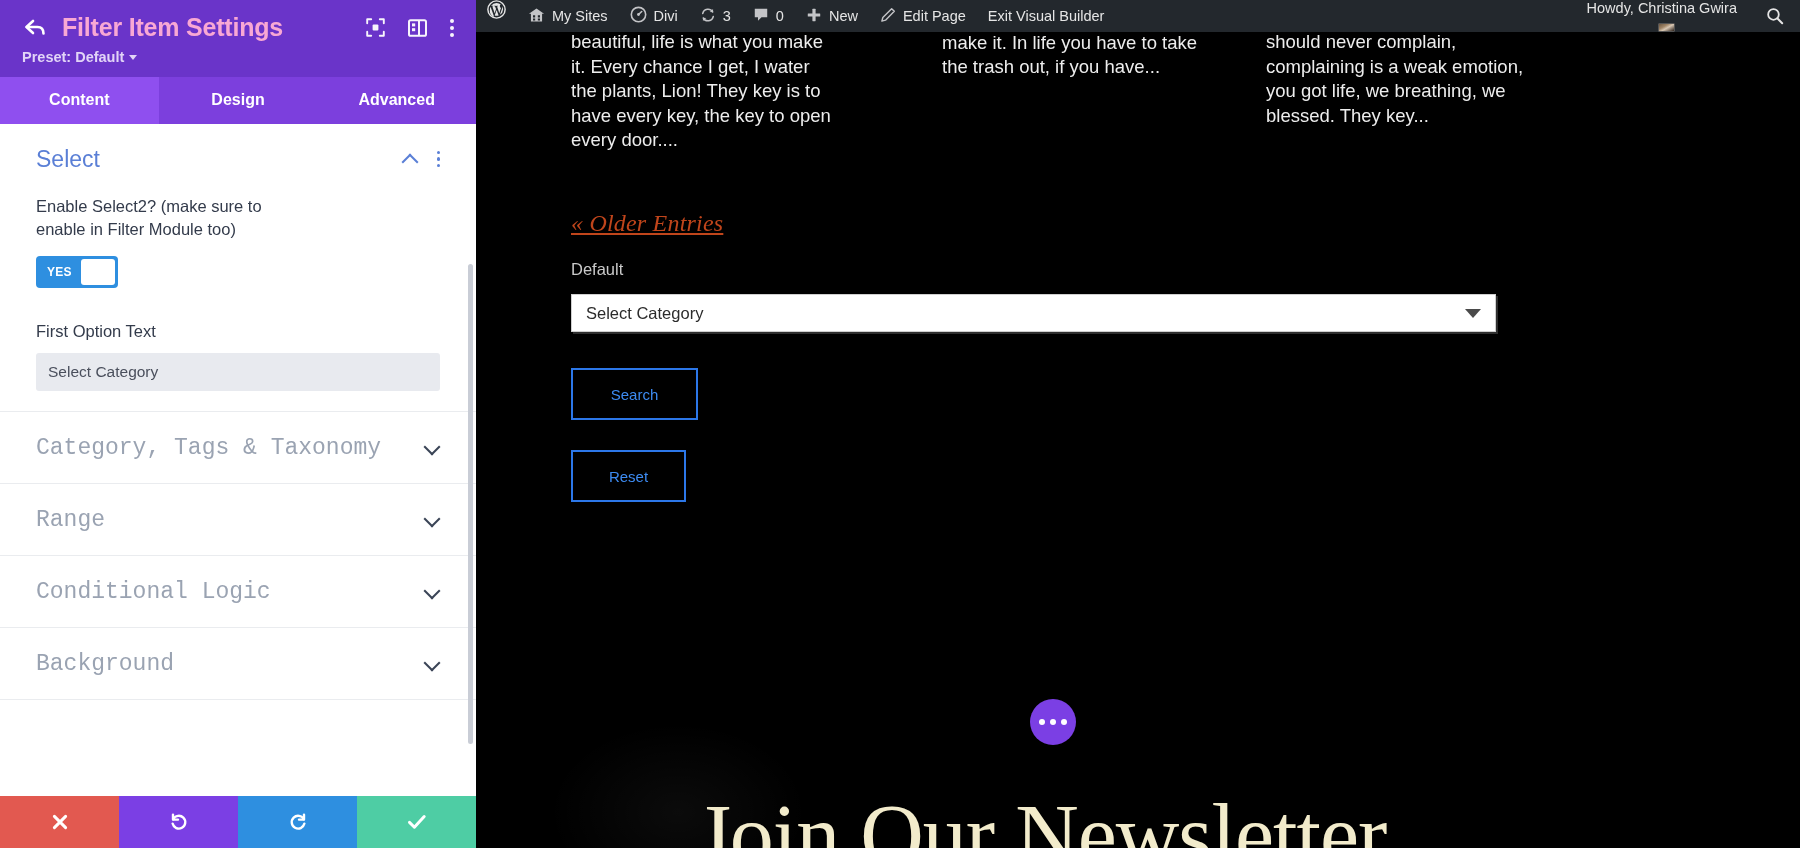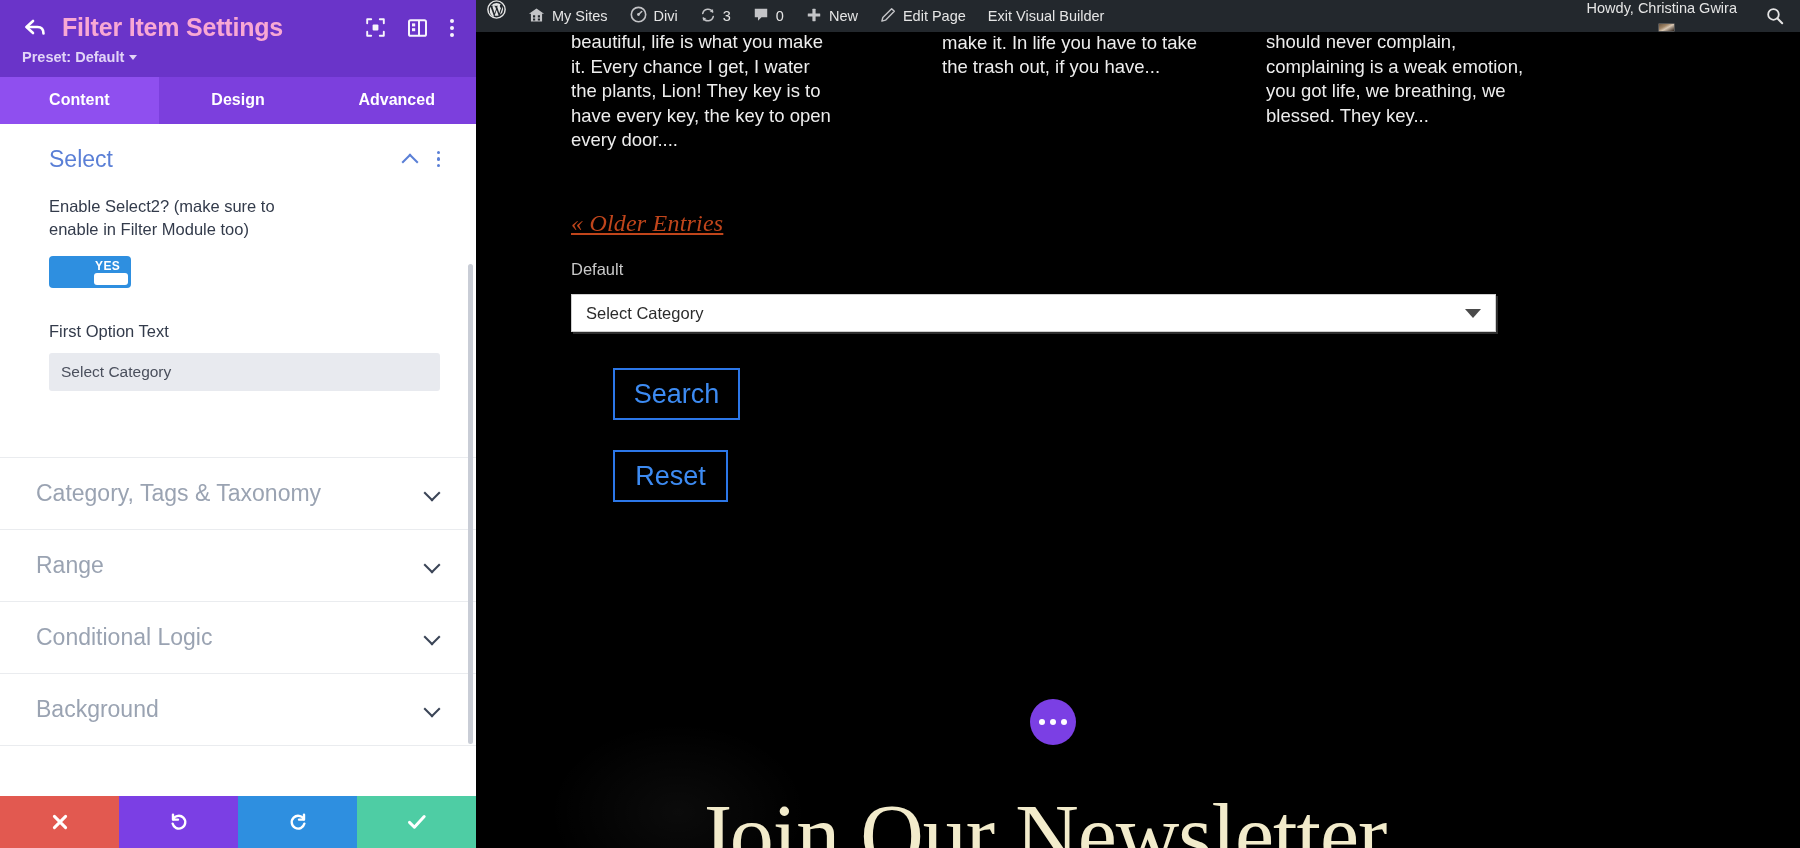"Select" .group-open { margin-left: 13px -> none }
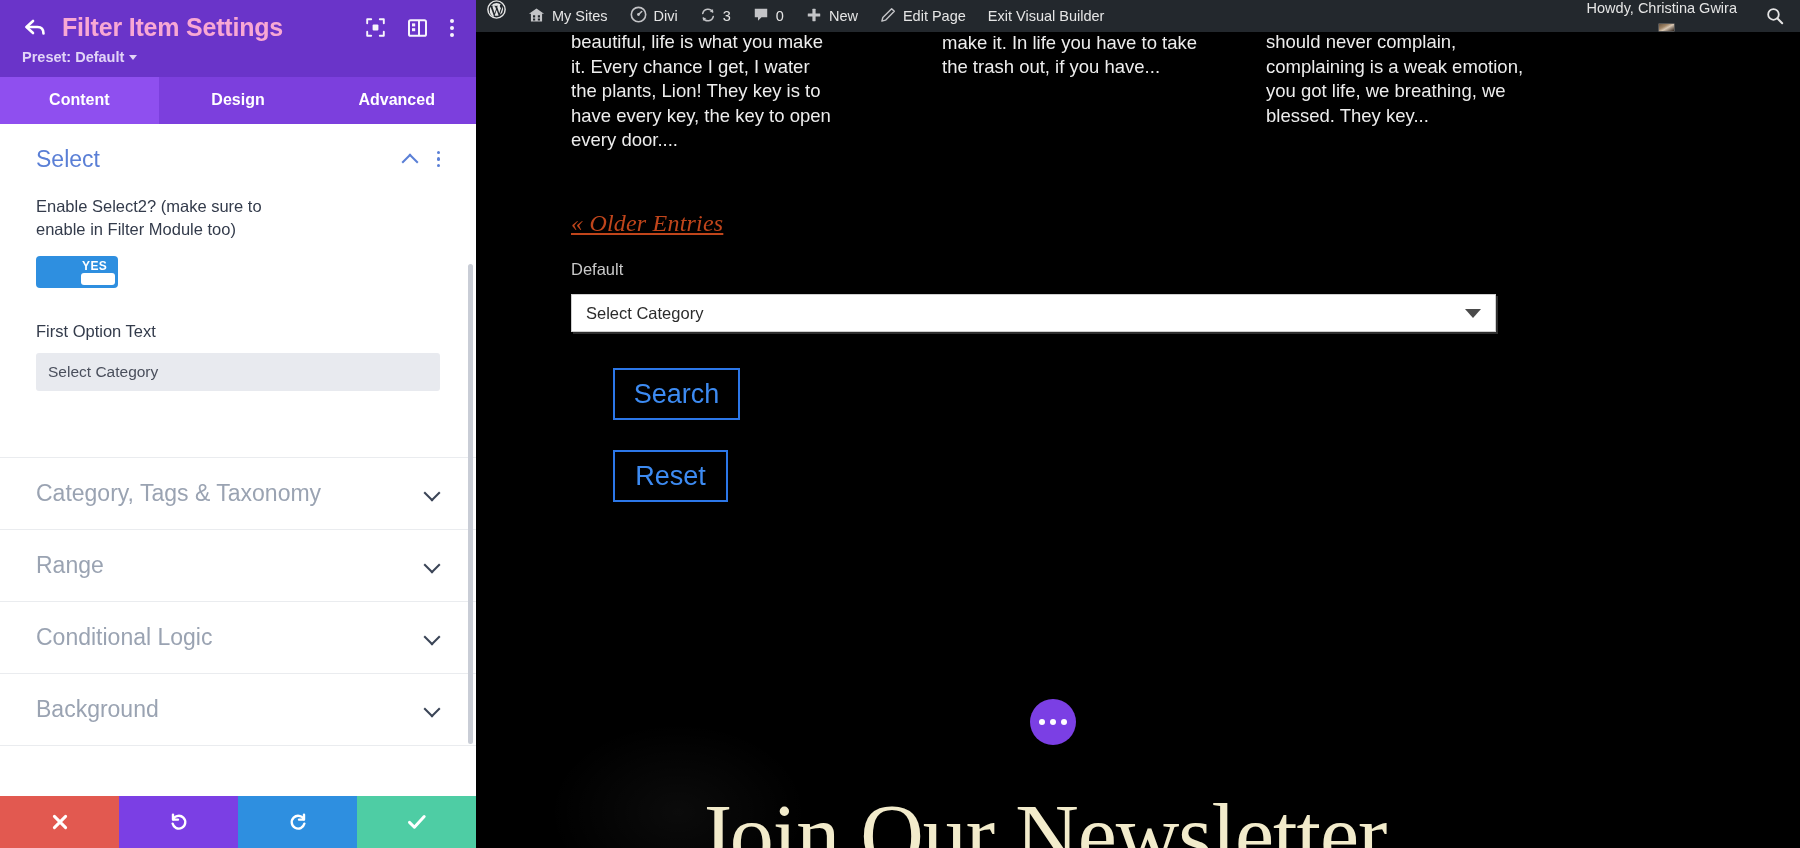"YES" .toggle { align-items: flex-end -> center; flex-direction: column -> none }
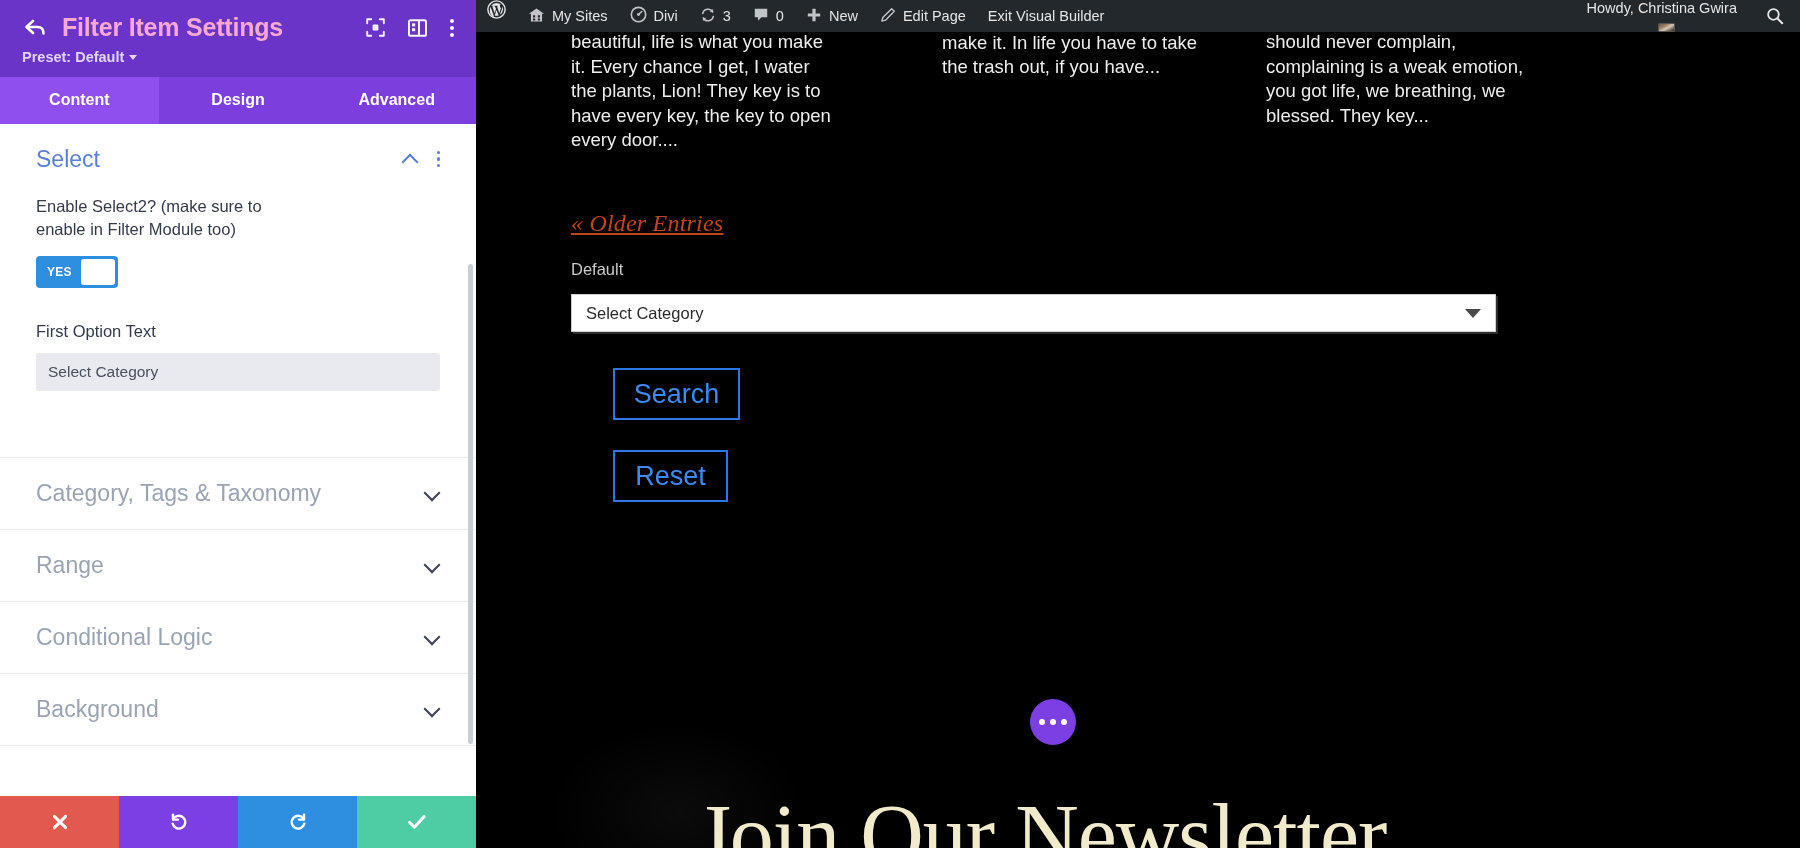"Search" .btn-outline { font-size: 27px -> 15px; margin-left: 42px -> none }
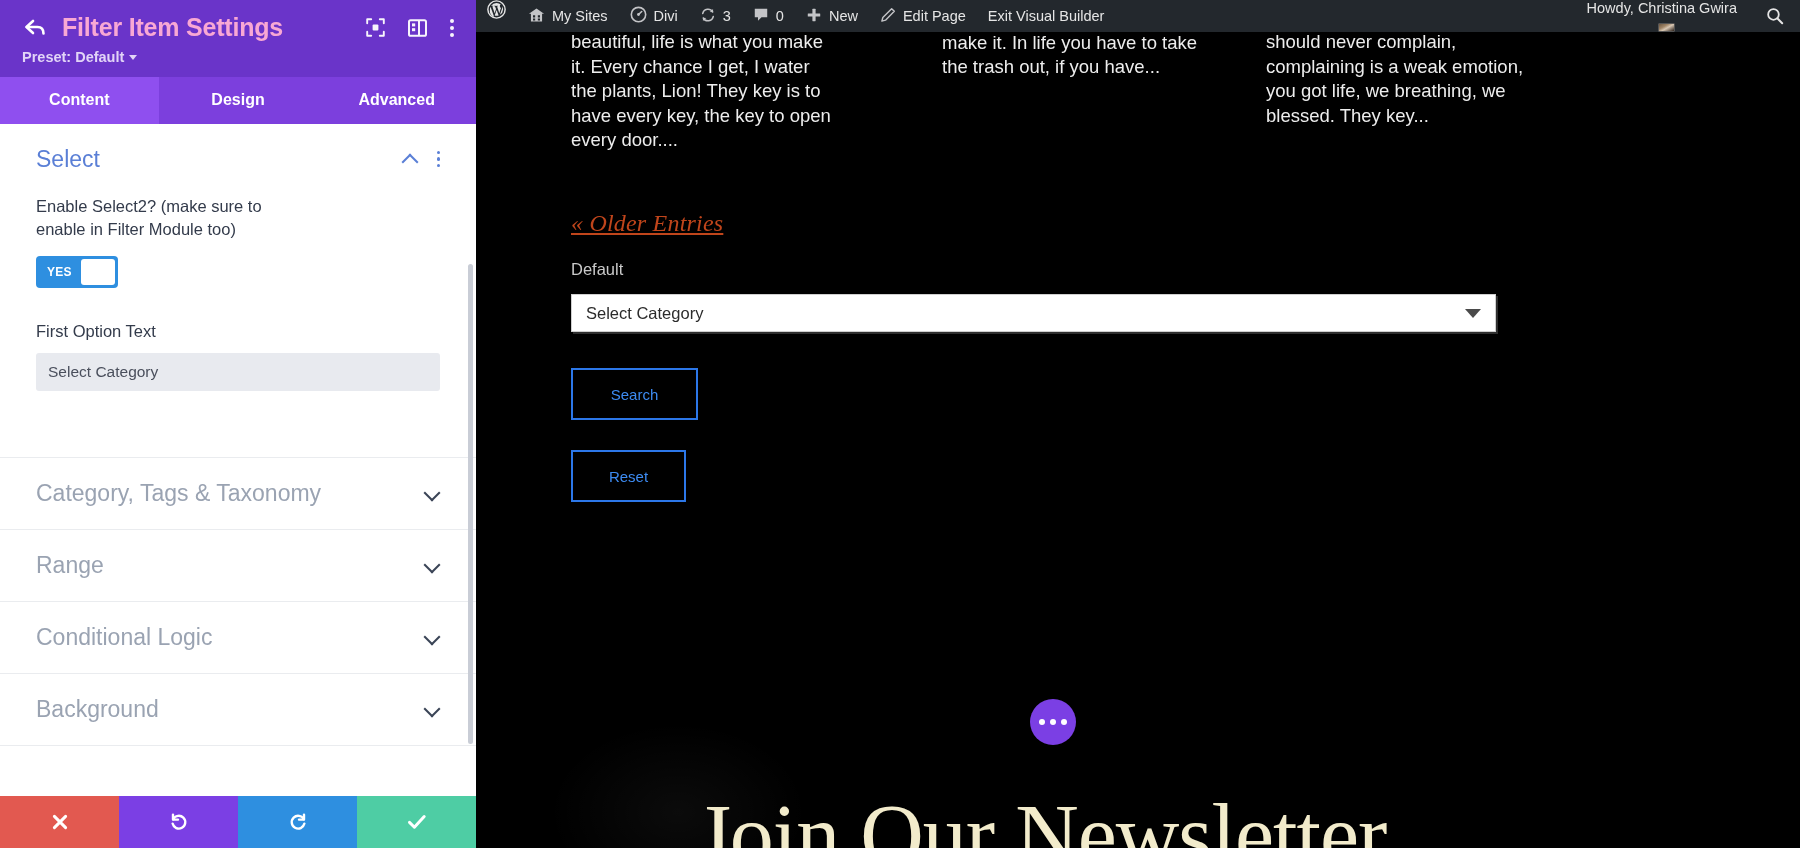"Category, Tags & Taxonomy" .group-list { font-family: none -> Liberation Mono, monospace; margin-top: 66px -> 20px }
